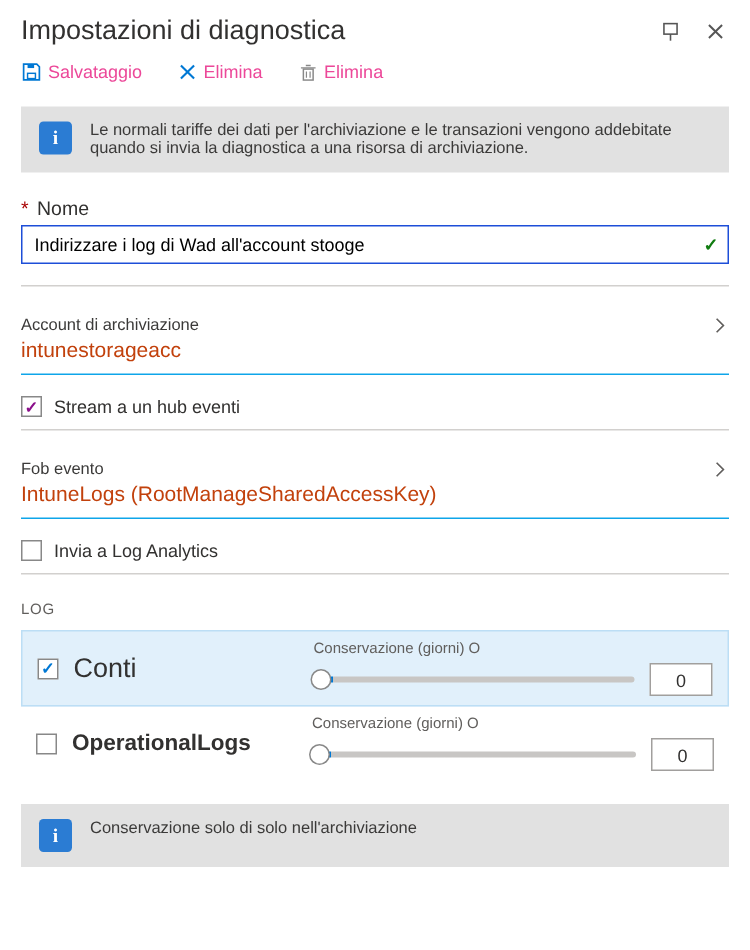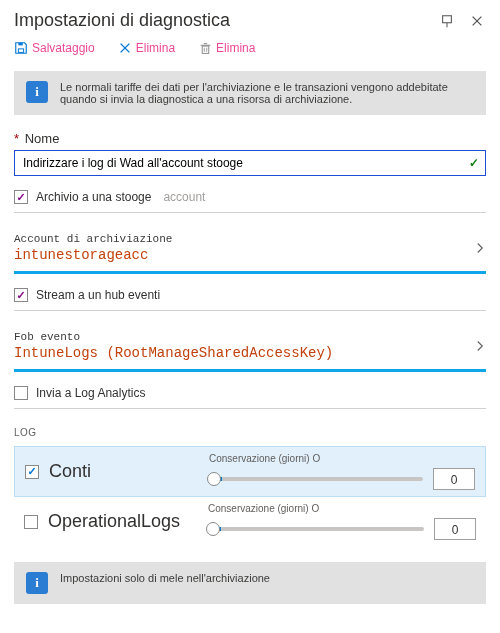"Archivio a una stooge" div.chk-row { html: <div> <span></span> <span>Archivio a una stooge</span> <span>account</span> </div> -> none }
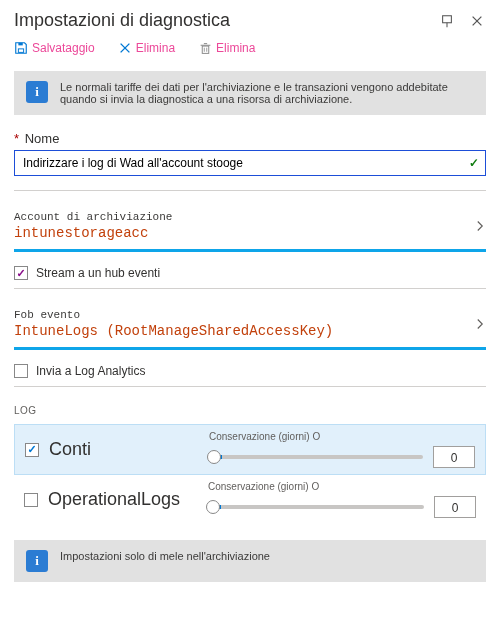"Account di archiviazione" .picker { align-items: center -> none; border-bottom: 3px solid #0ea5e9 -> 1px solid #0ea5e9; font-family: Liberation Mono, monospace -> none }
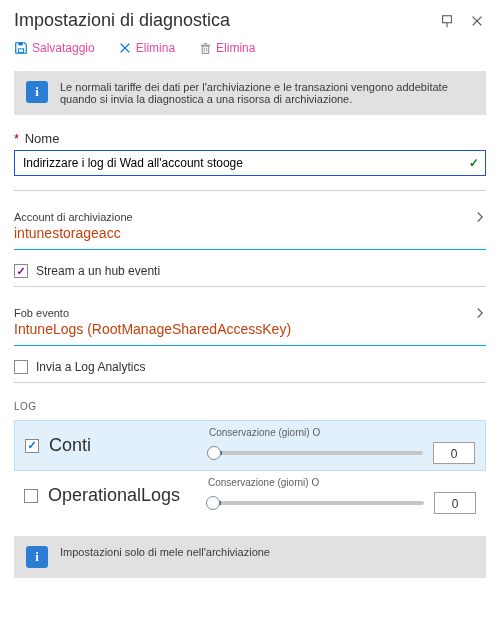"OperationalLogs" span.log-name { font-size: 18px -> 15px; font-weight: none -> bold }
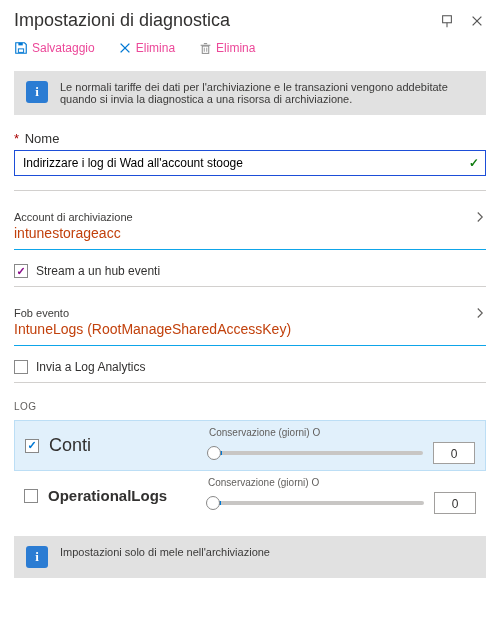"Impostazioni solo di mele" div { text: Impostazioni solo di mele -> Conservazione solo di solo }
